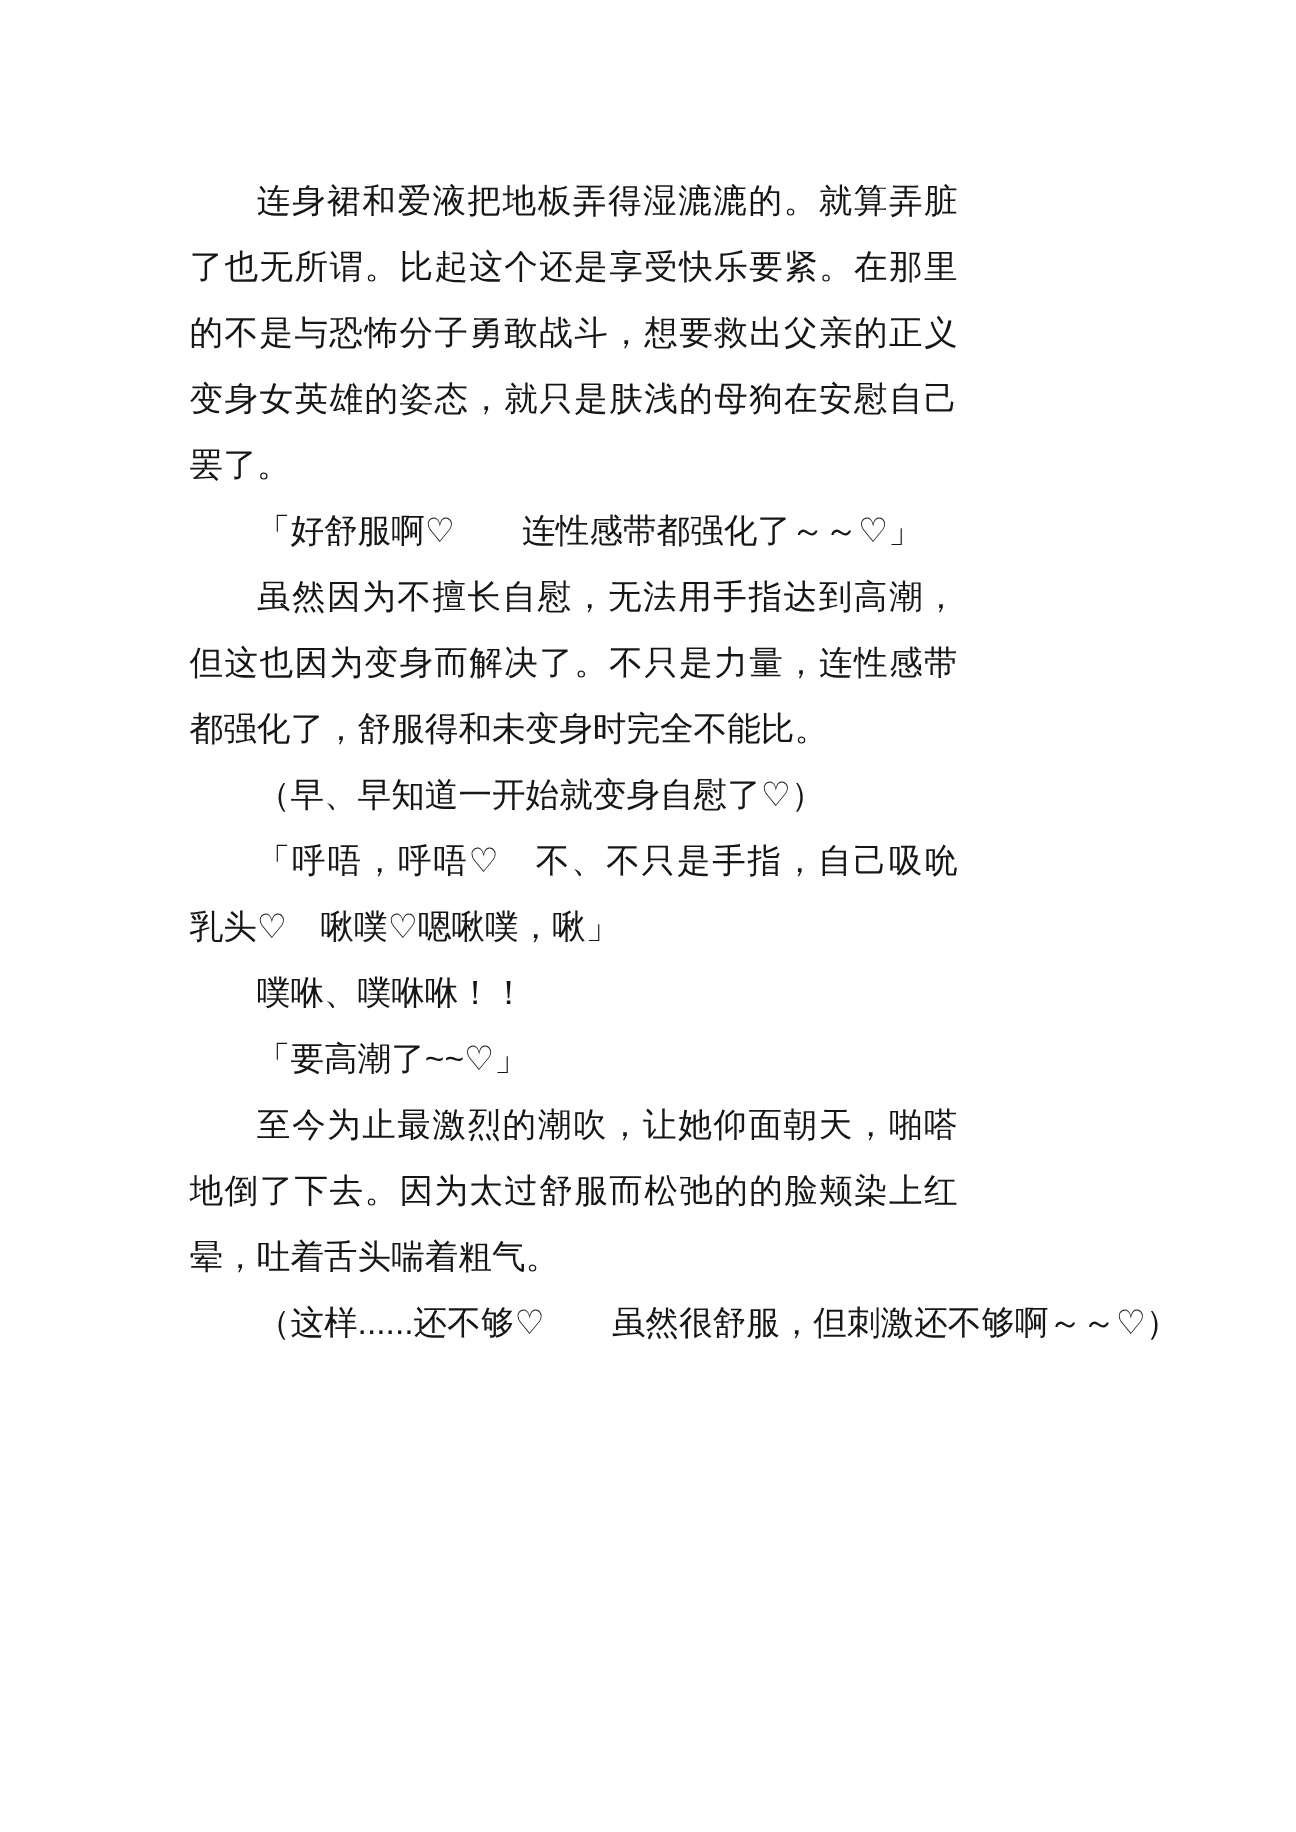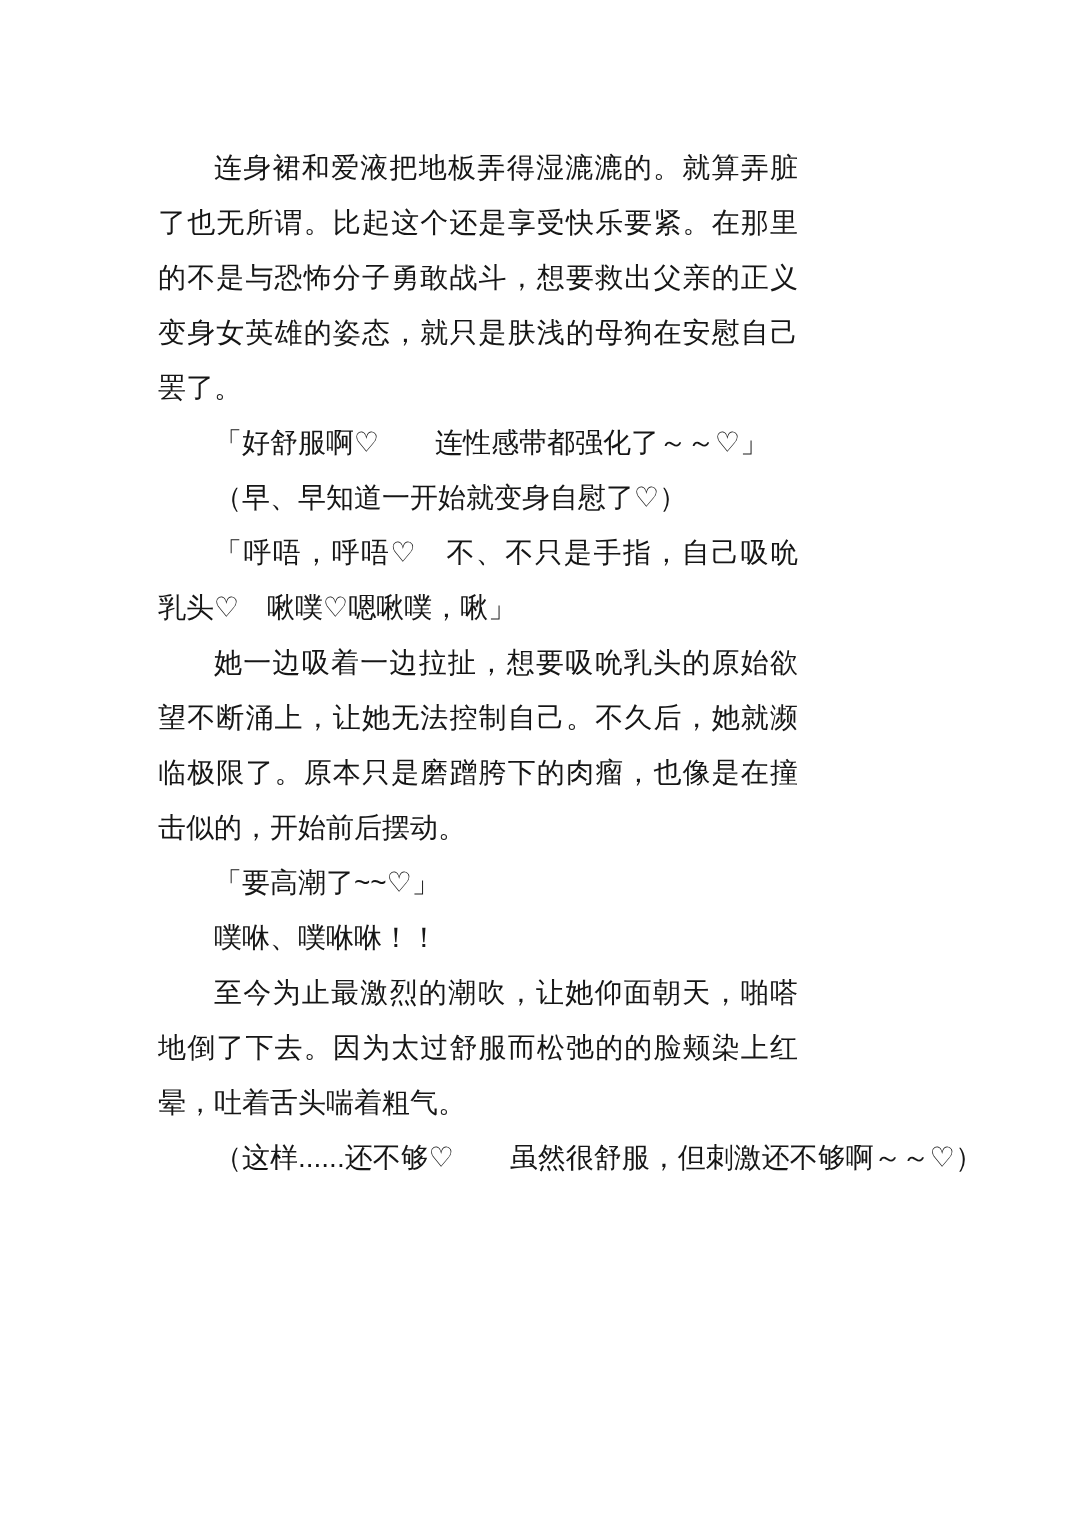"虽然因为不擅长自慰，无法用手指达到高潮，但这也因为变身而解决了。不只是力量，连性" p { html: none -> <p>虽然因为不擅长自慰，无法用手指达到高潮，但这也因为变身而解决了。不只是力量，连性感带都强化了，舒服得和未变身时完全不能比。</p> }
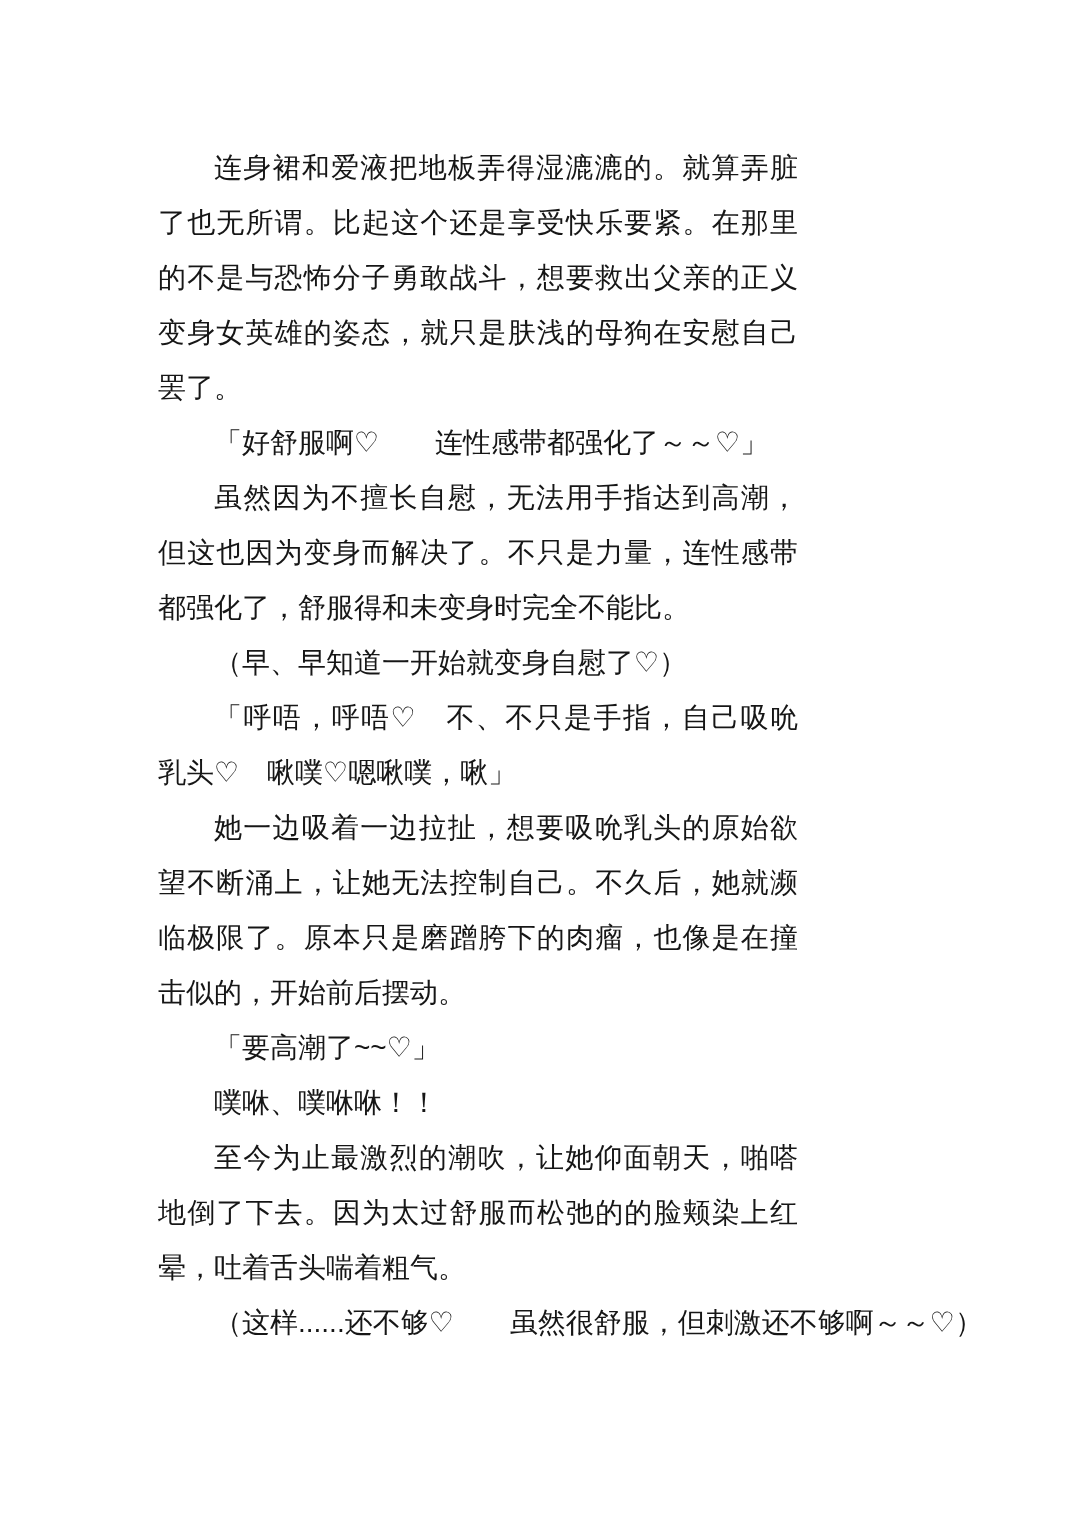"她一边吸着一边拉扯，想要吸吮乳头的原始欲望不断涌上，让她无法控制自己。不久后，她" p { html: <p>她一边吸着一边拉扯，想要吸吮乳头的原始欲望不断涌上，让她无法控制自己。不久后，她就濒临极限了。原本只是磨蹭胯下的肉瘤，也像是在撞击似的，开始前后摆动。</p> -> none }
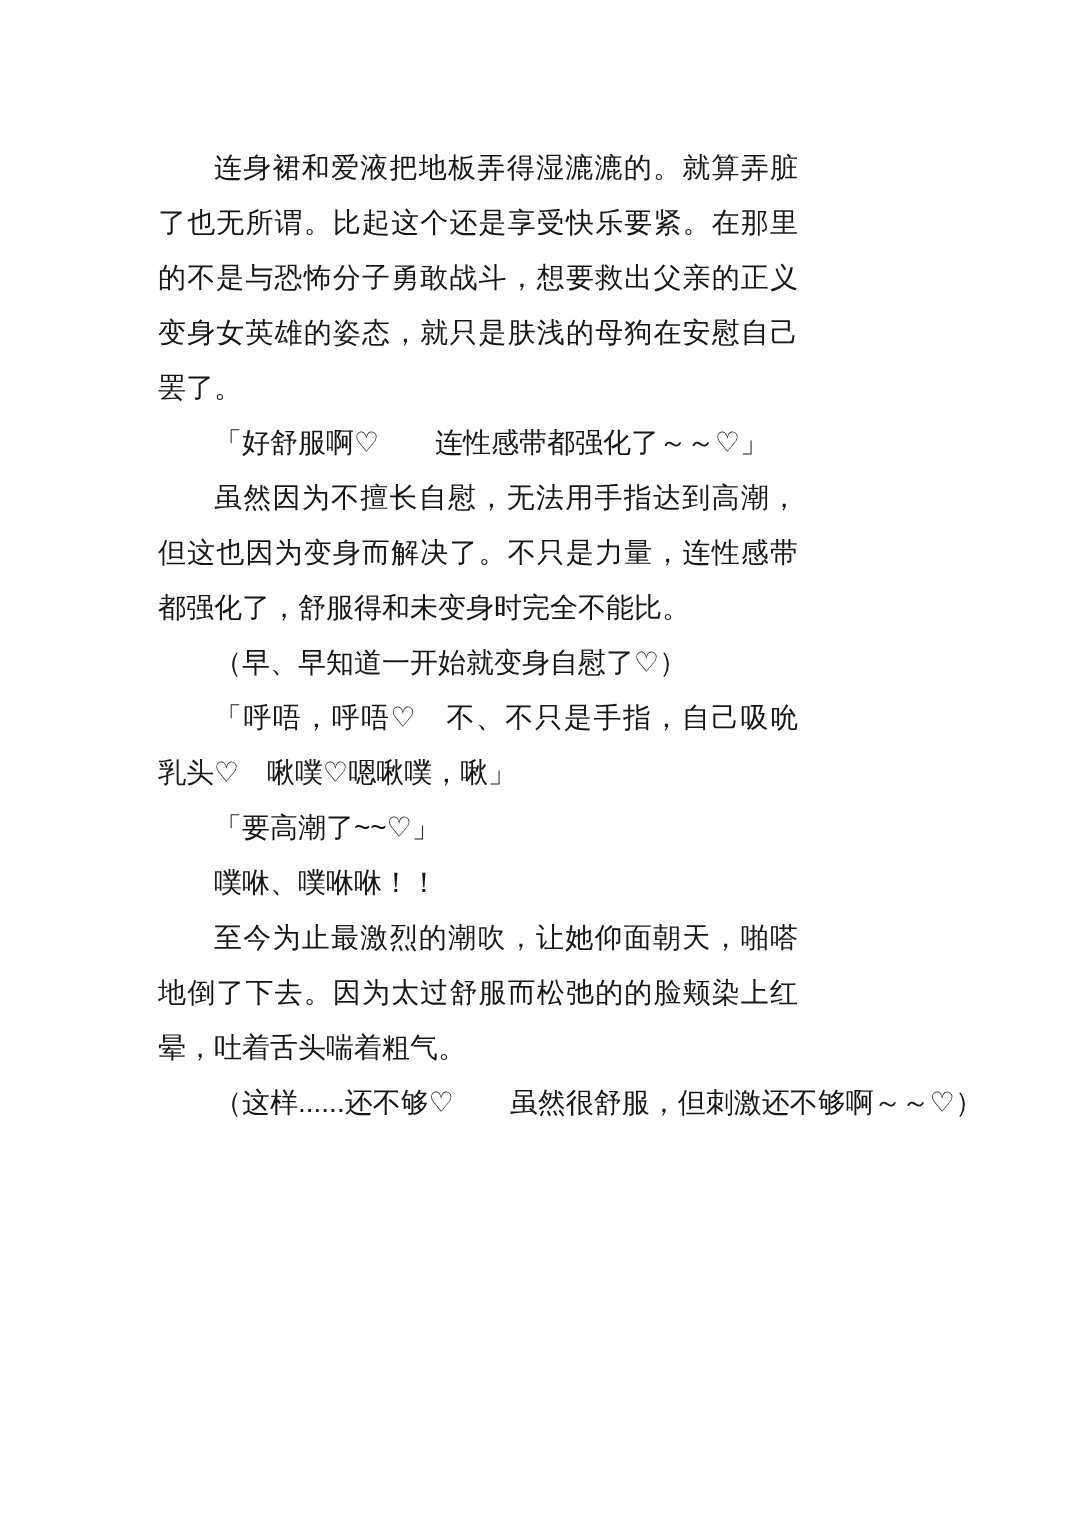"「要高潮了~~♡」" p { order: before "噗咻、噗咻咻！！" -> after "噗咻、噗咻咻！！" }
